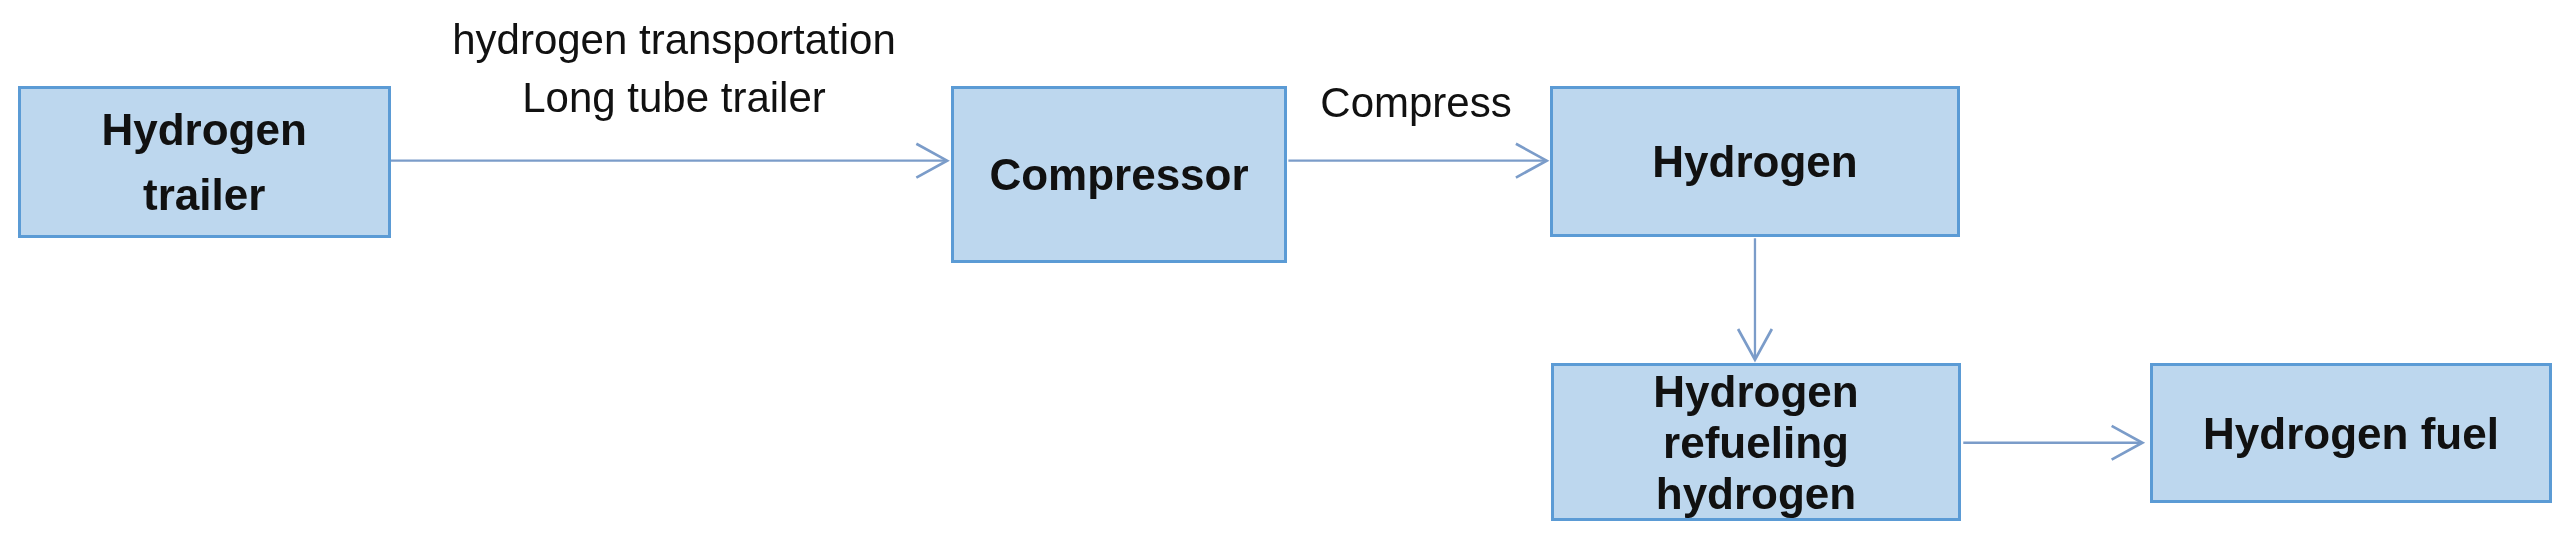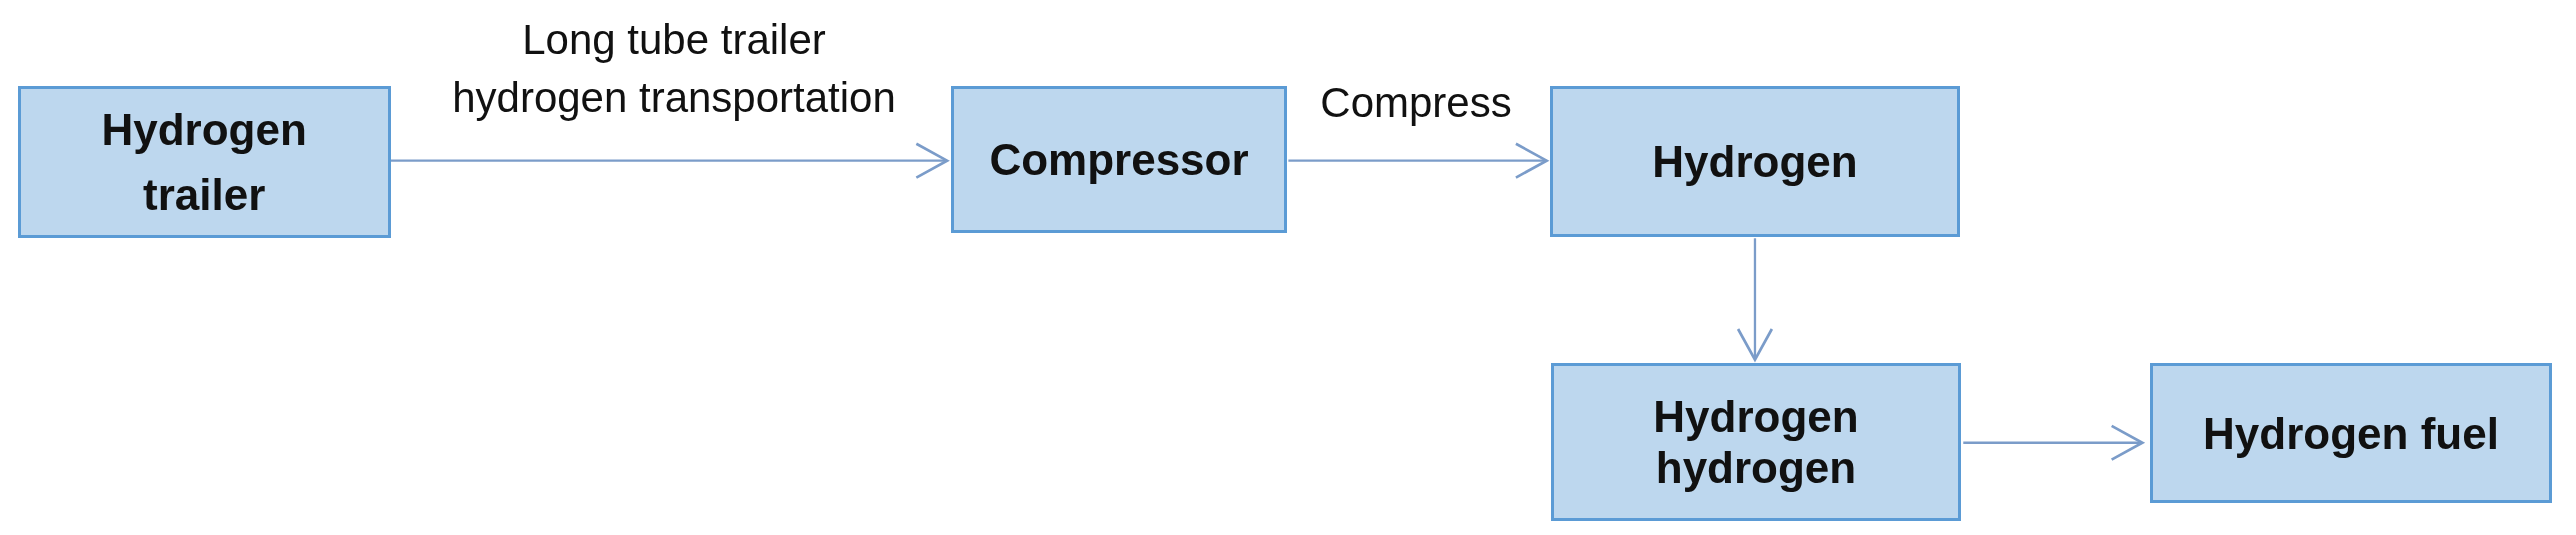"Long tube trailer" div { order: before "hydrogen transportation" -> after "hydrogen transportation" }
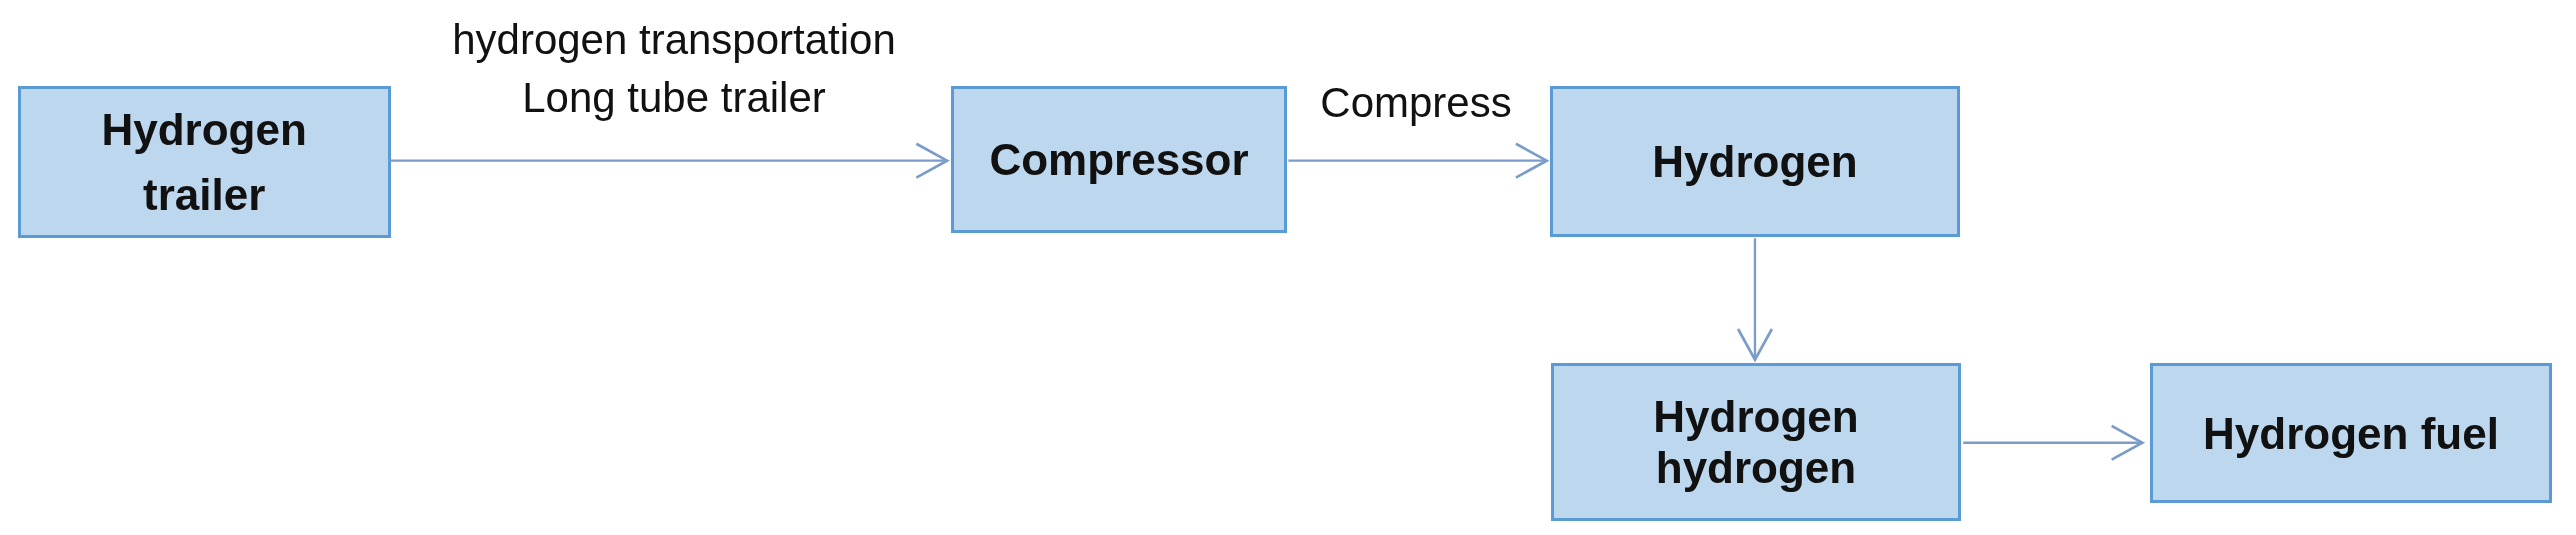"Compressor" div.node { height: 147px -> 177px }
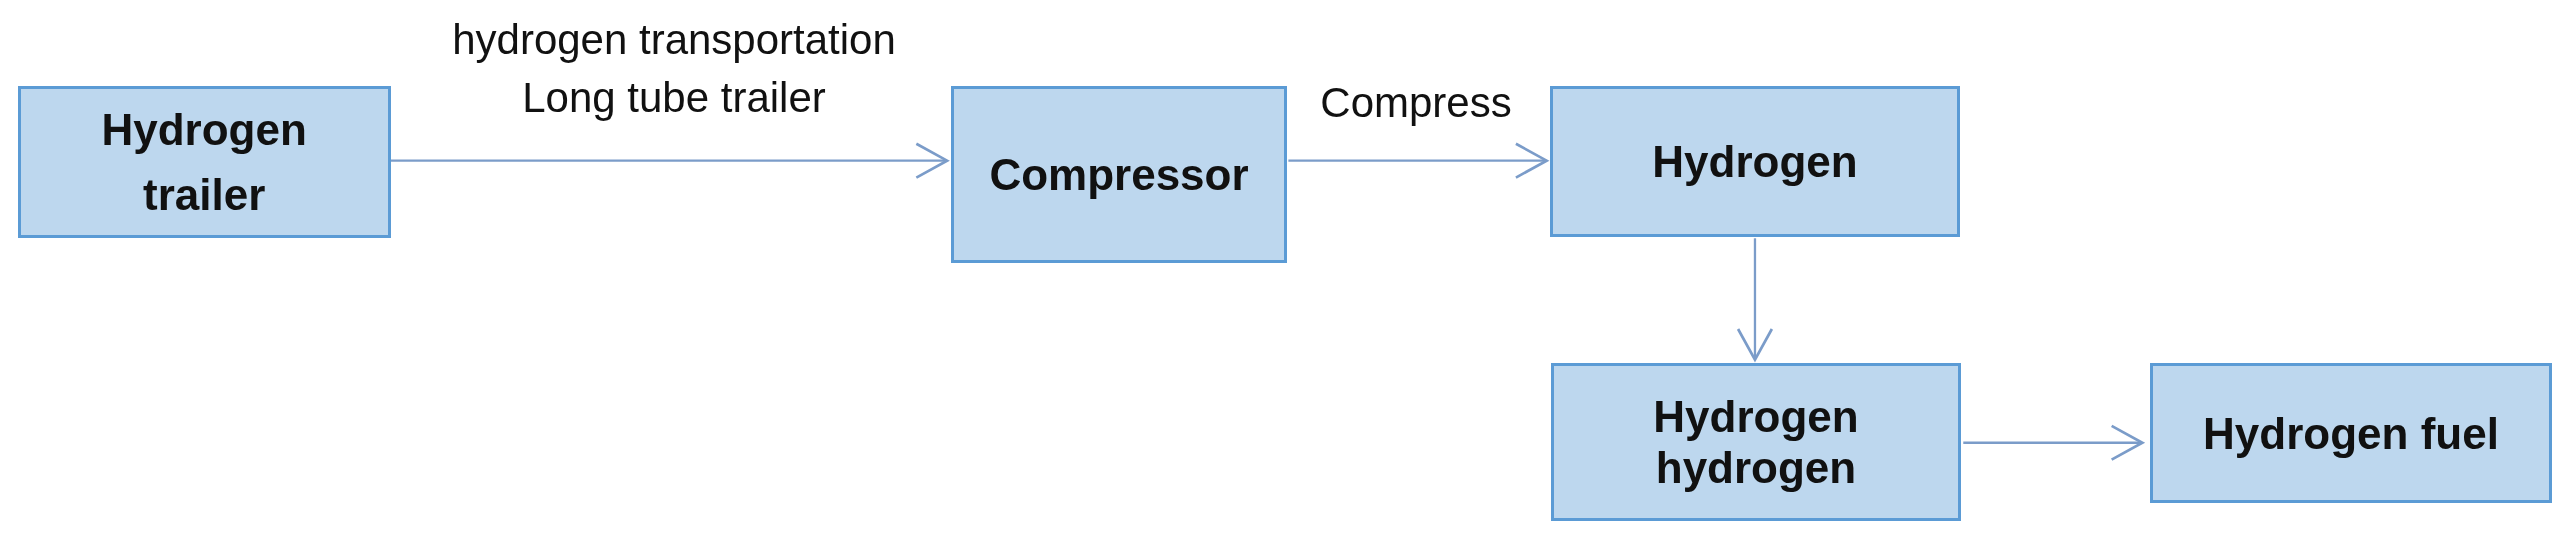"refueling" div.node-line { html: none -> <div>refueling</div> }
